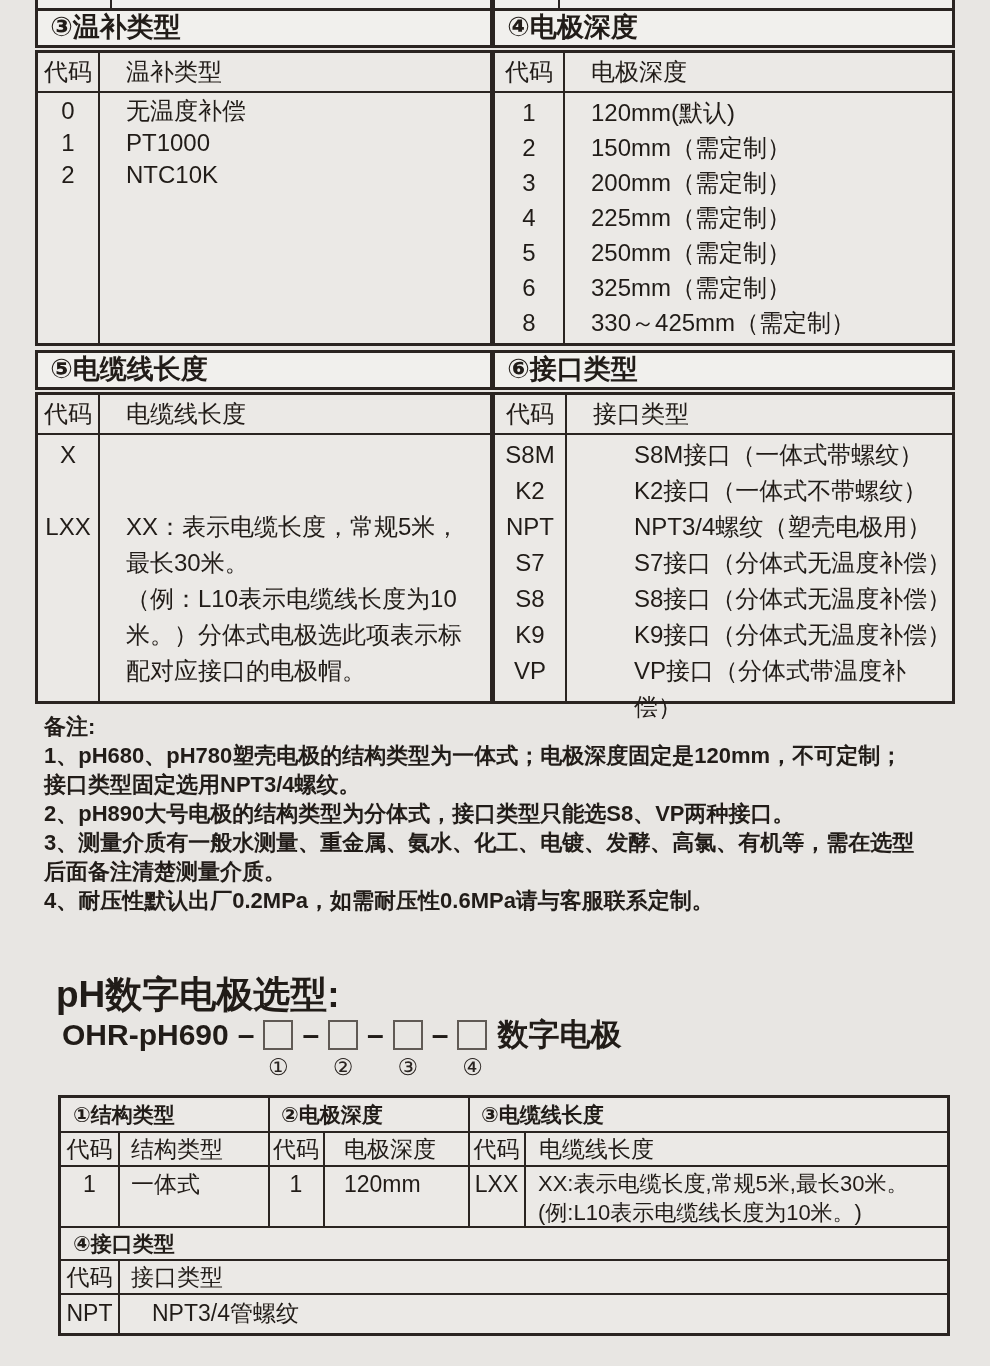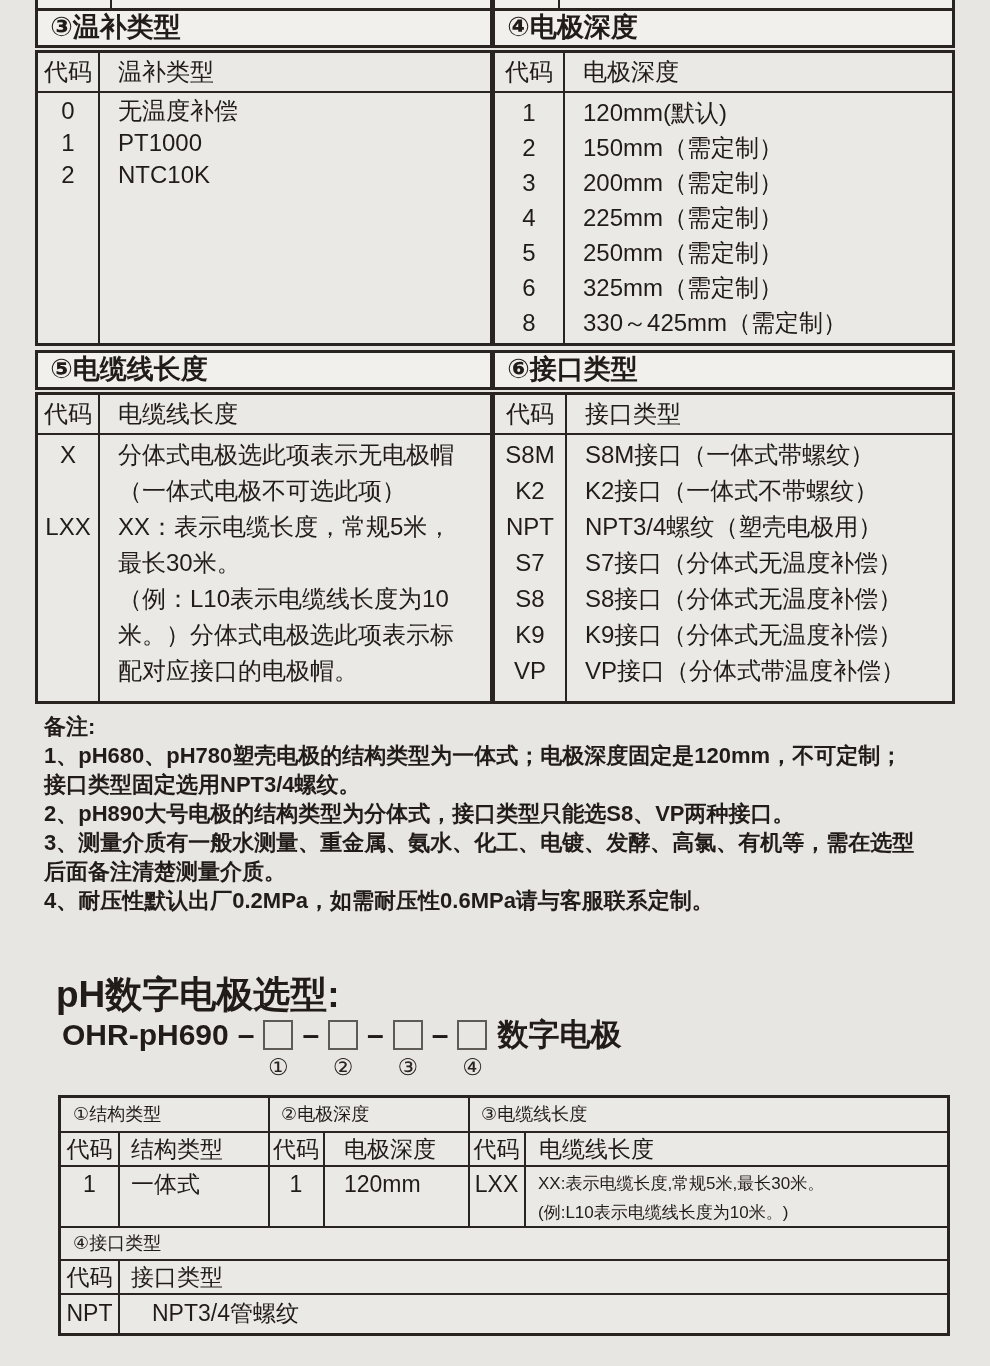"温补类型" .c2 { padding-left: 20px -> 28px }
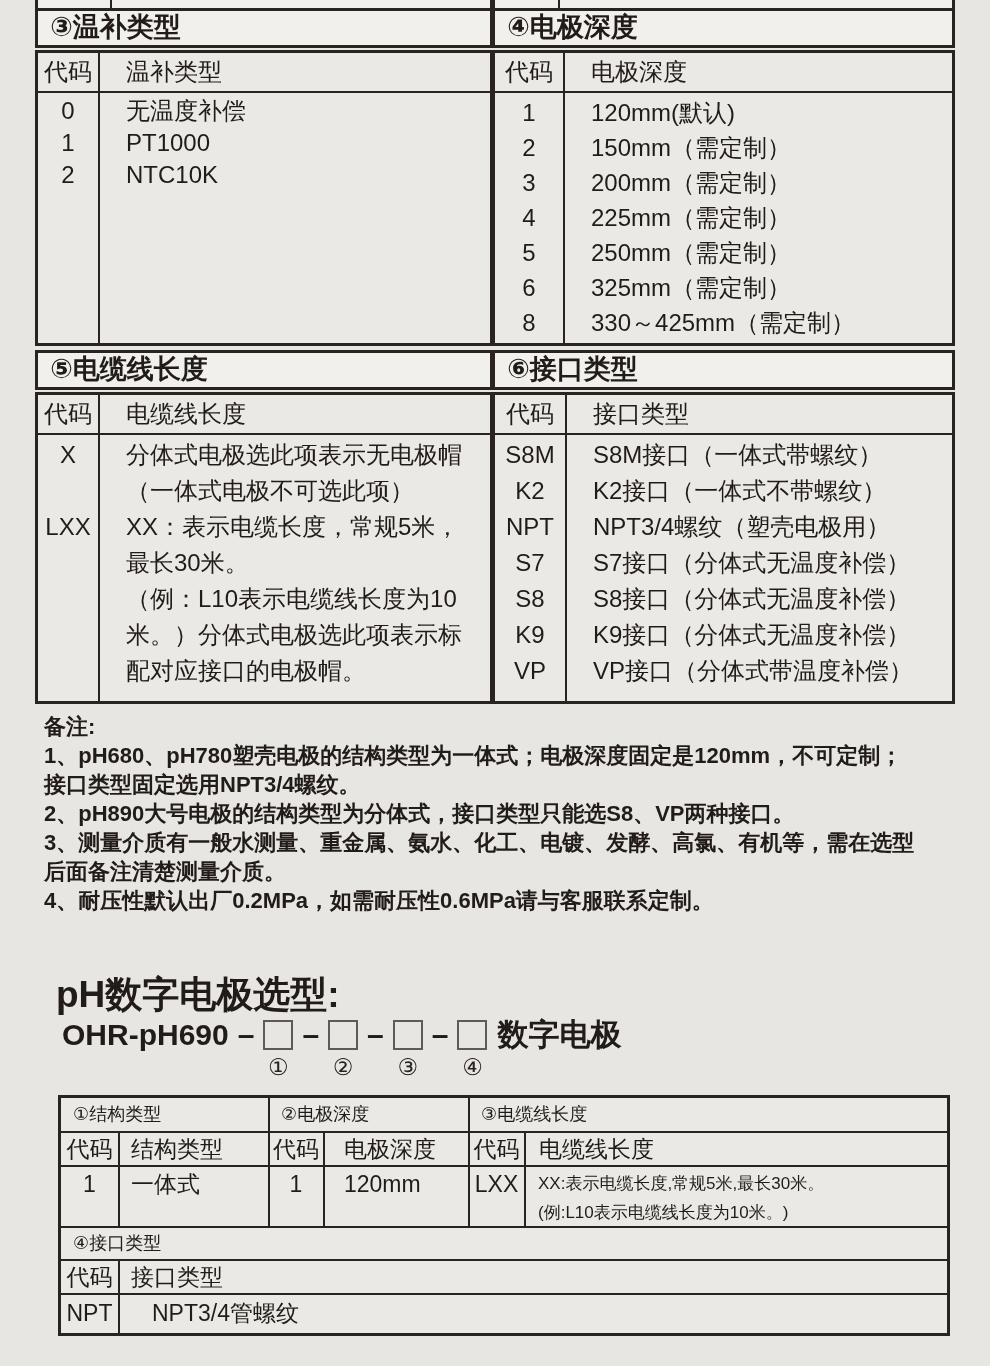"分体式电极选此项表示无电极帽" div.c2 { html: <div>分体式电极选此项表示无电极帽 （一体式电极不可选此项）</div> -> none }
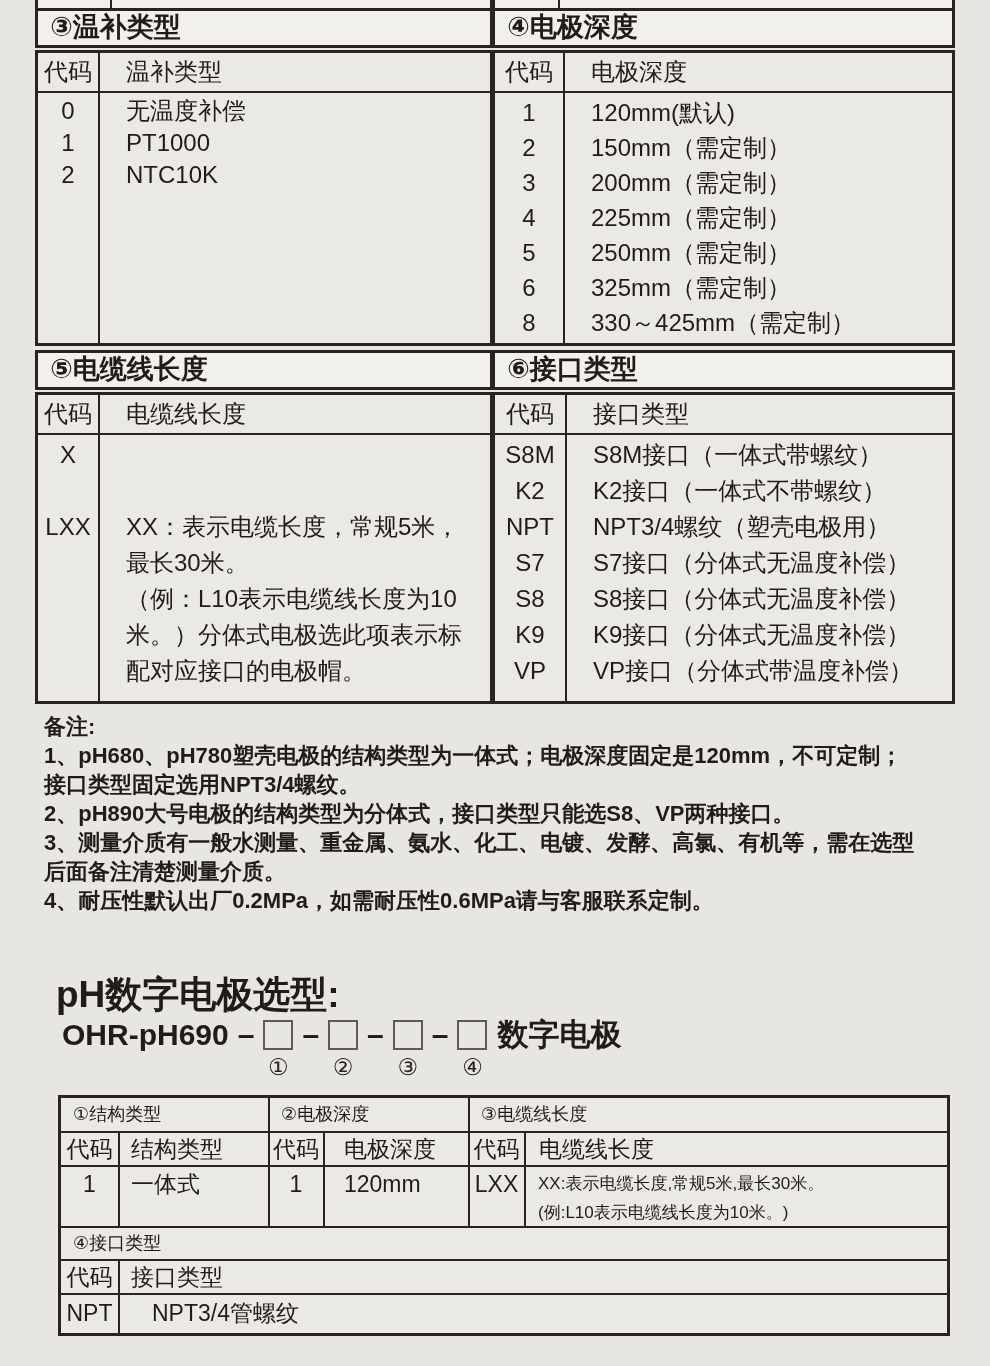"S8M" .h36 { gap: none -> 41px }
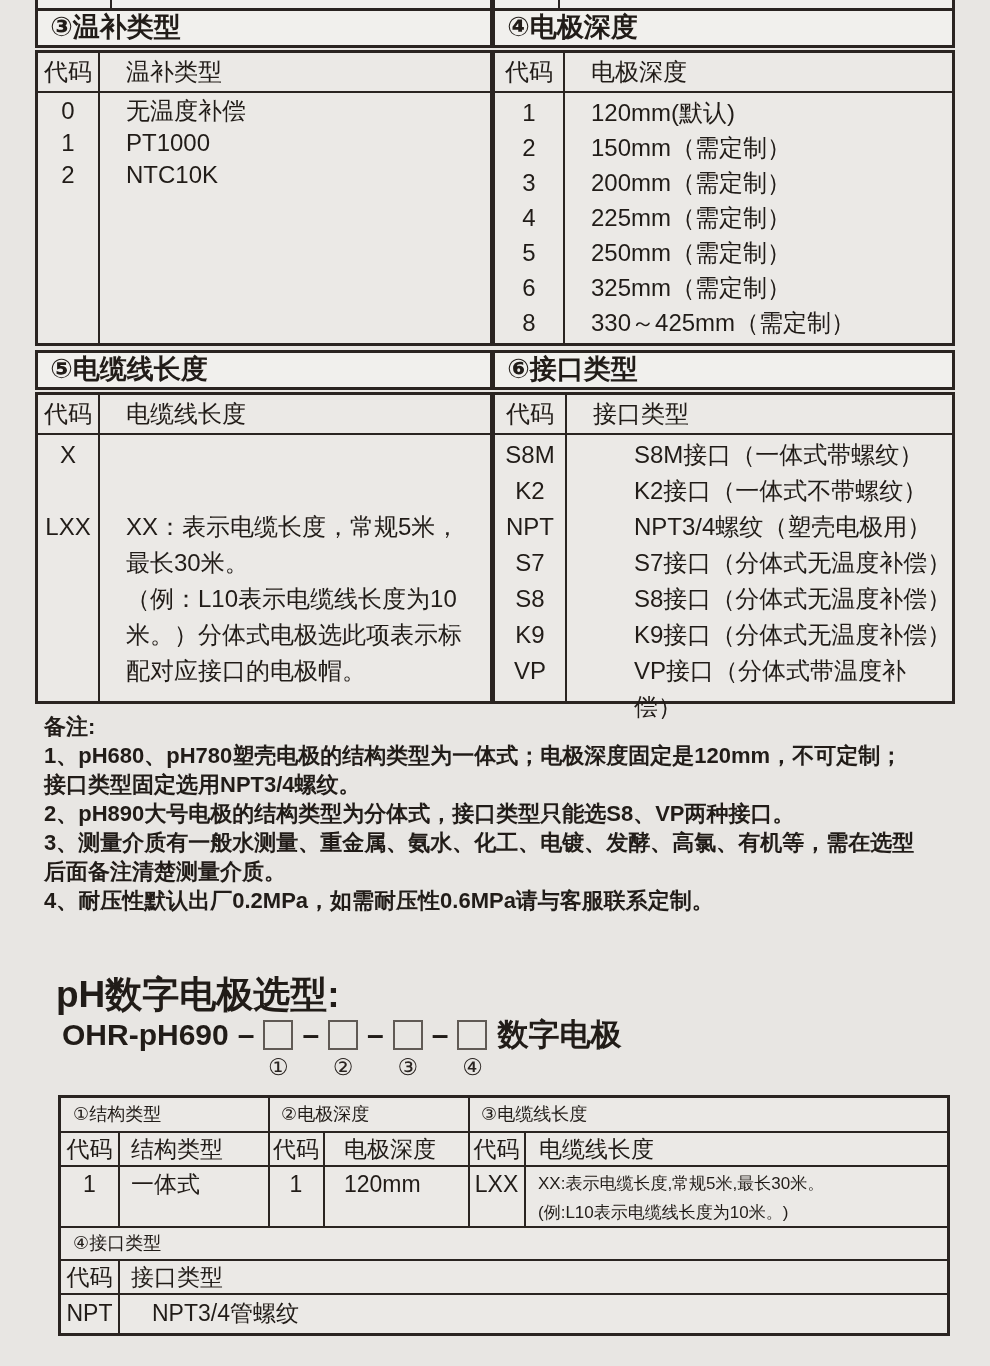"①结构类型" .bt-title { font-size: 18px -> 21px; font-weight: 400 -> 700 }
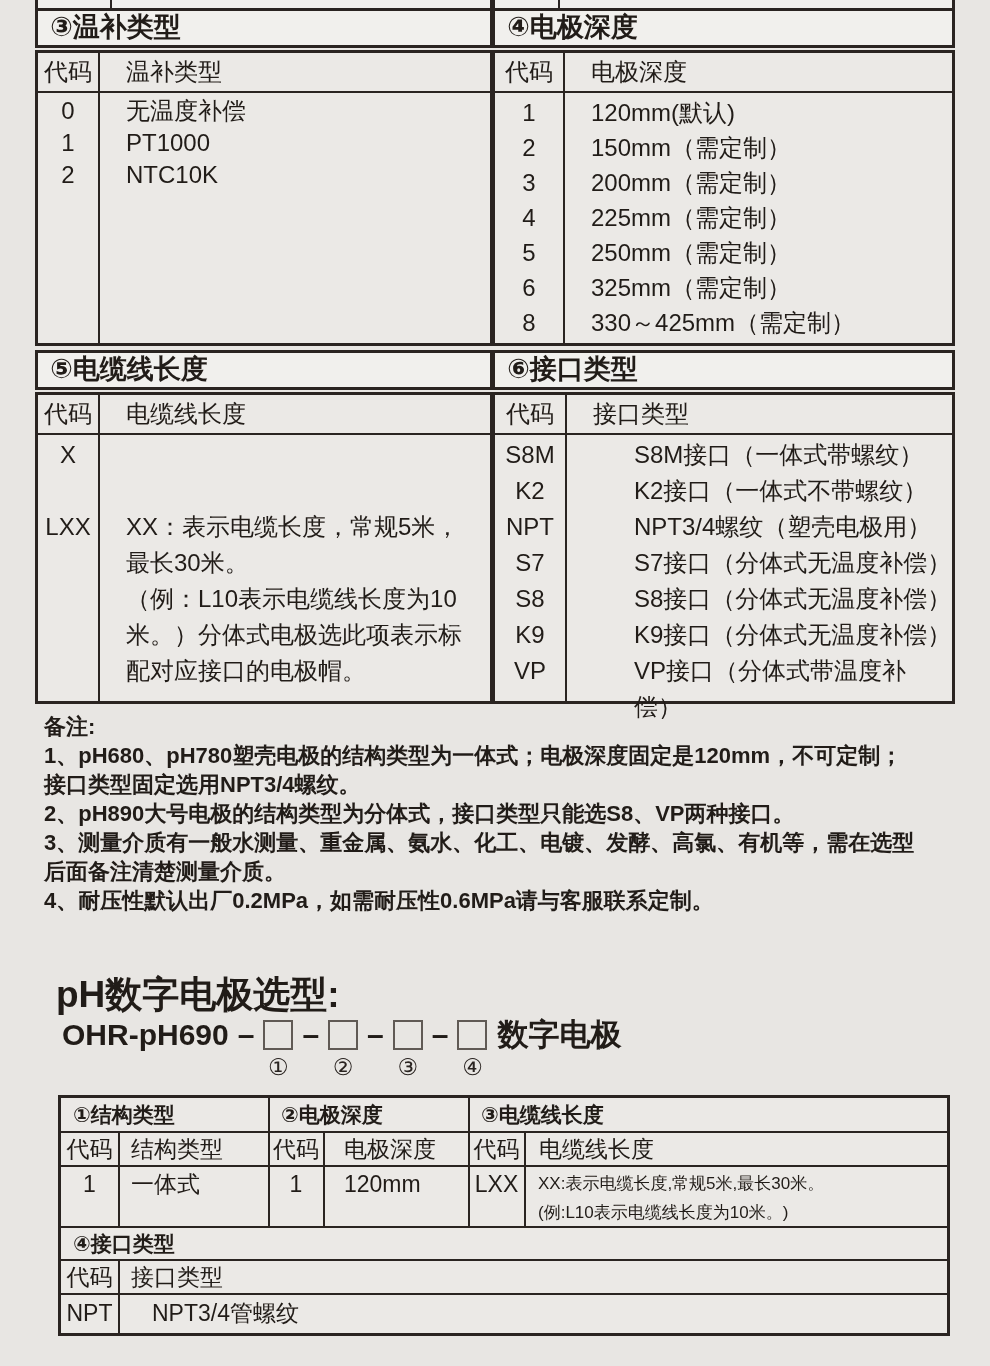"XX:表示电缆长度,常规5米,最长30米。" .pre { font-size: 17px -> 22px }
